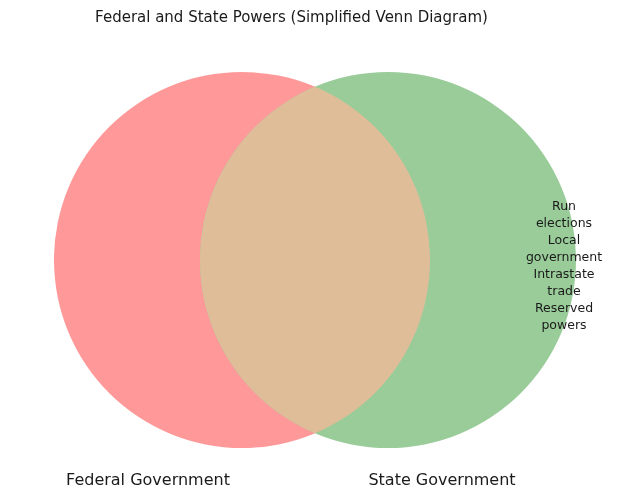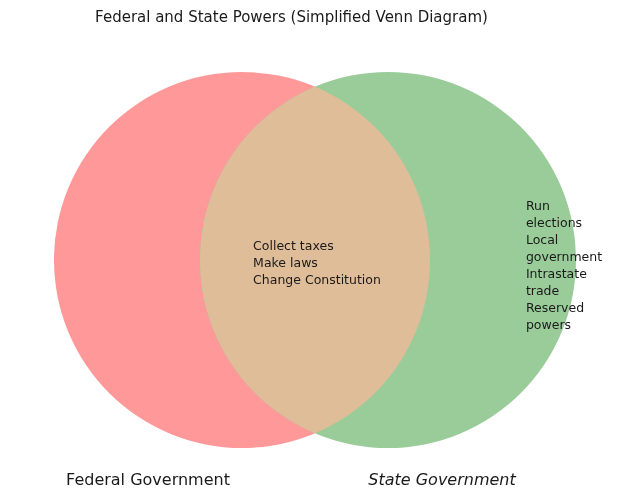"Run elections" .region-label { text-align: none -> center }
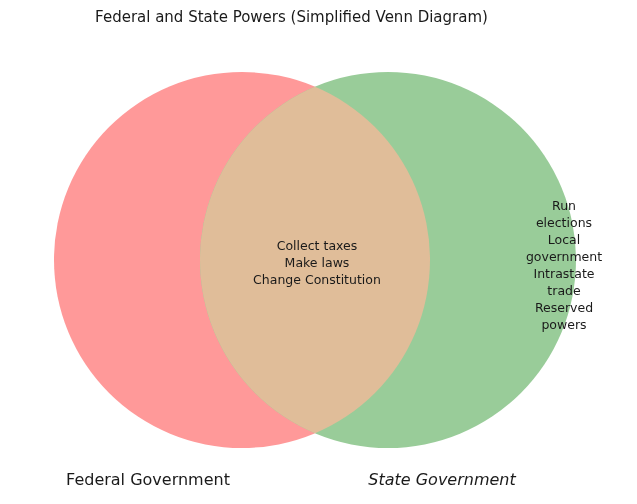"Collect taxes" div.region-label { html: <div>Collect taxes Make laws Change Constitution</div> -> none }
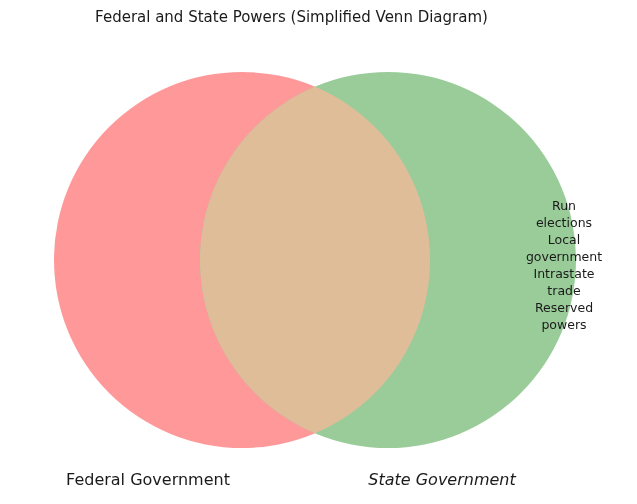"State Government" div.set-label { font-style: italic -> none }
